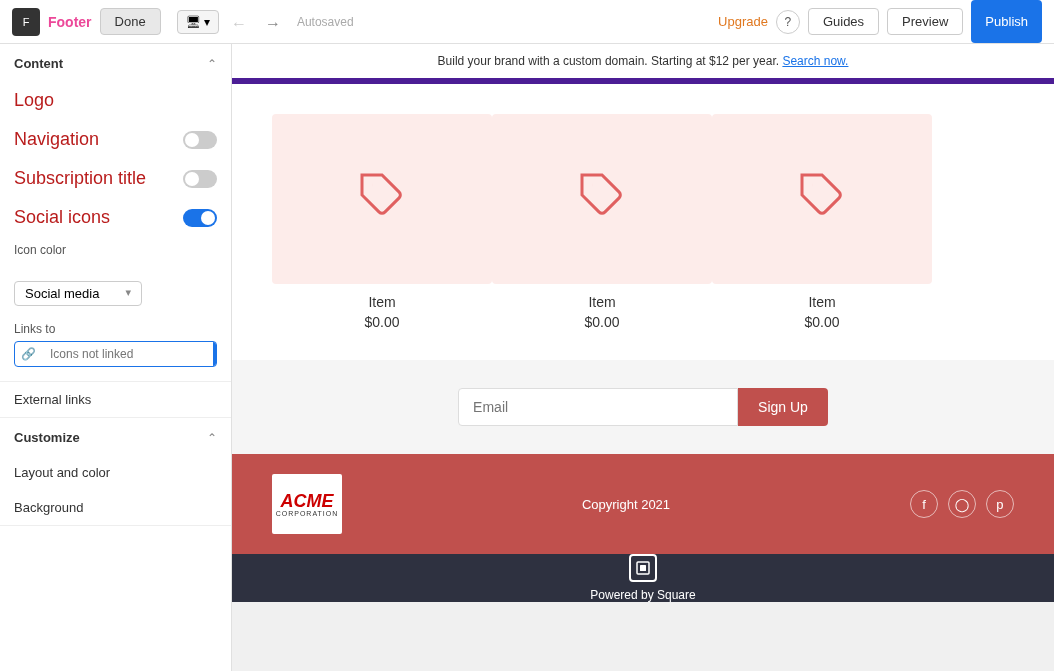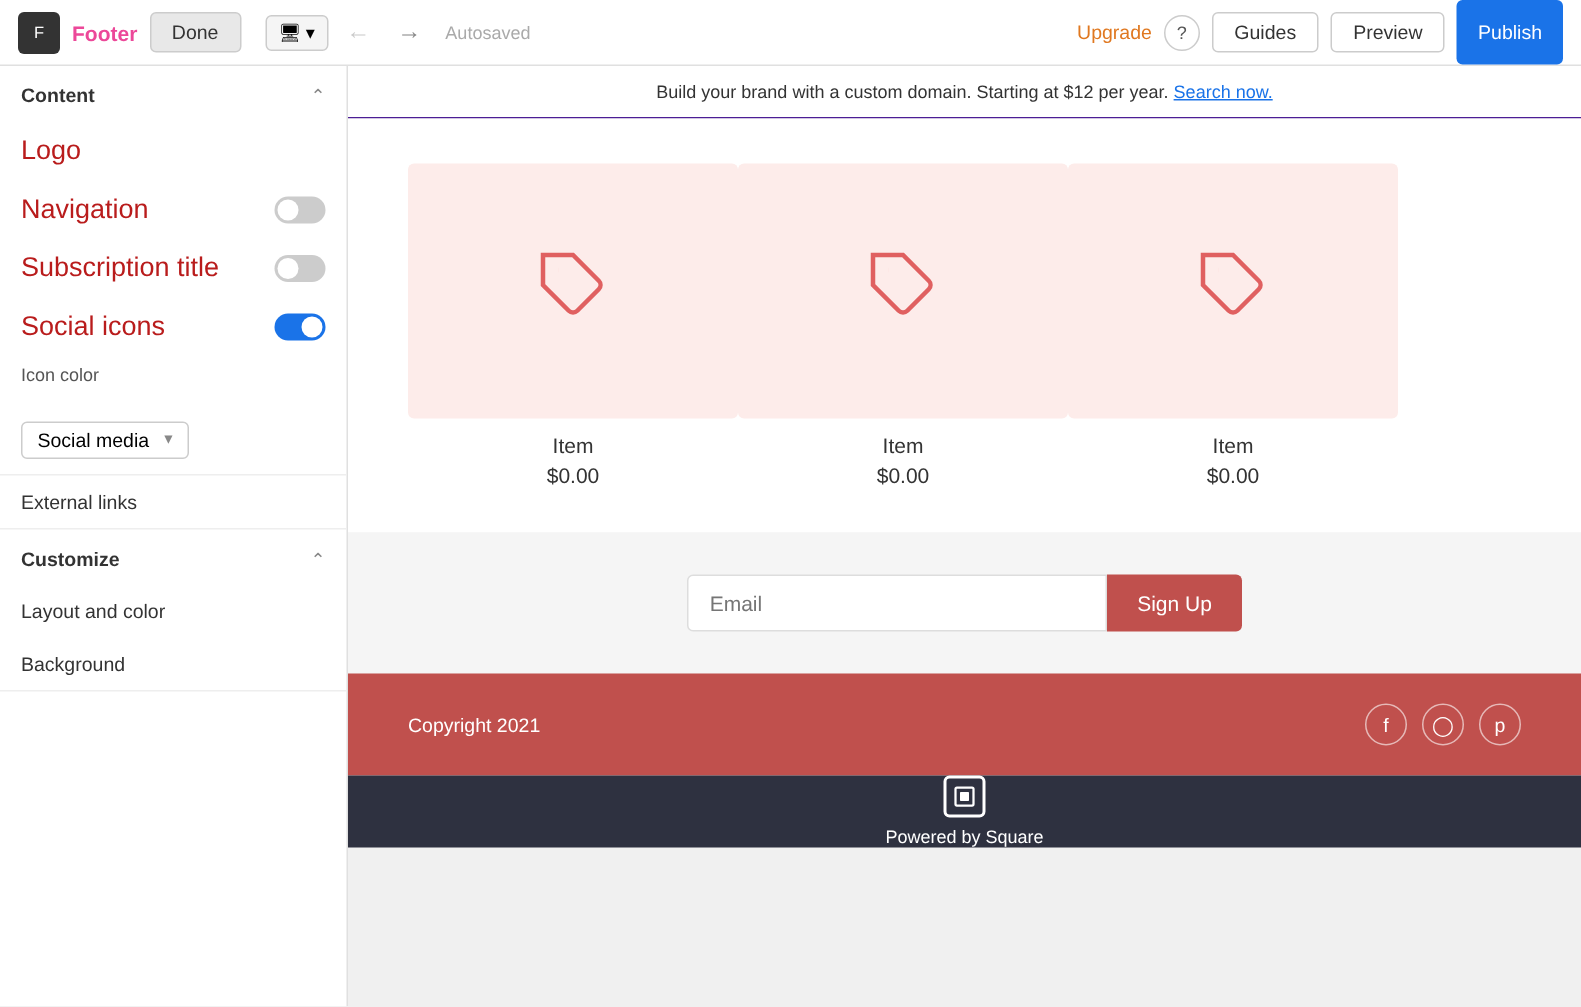"Build your brand with a" .banner { border-bottom: 1px solid #4c1d95 -> 6px solid #4c1d95 }
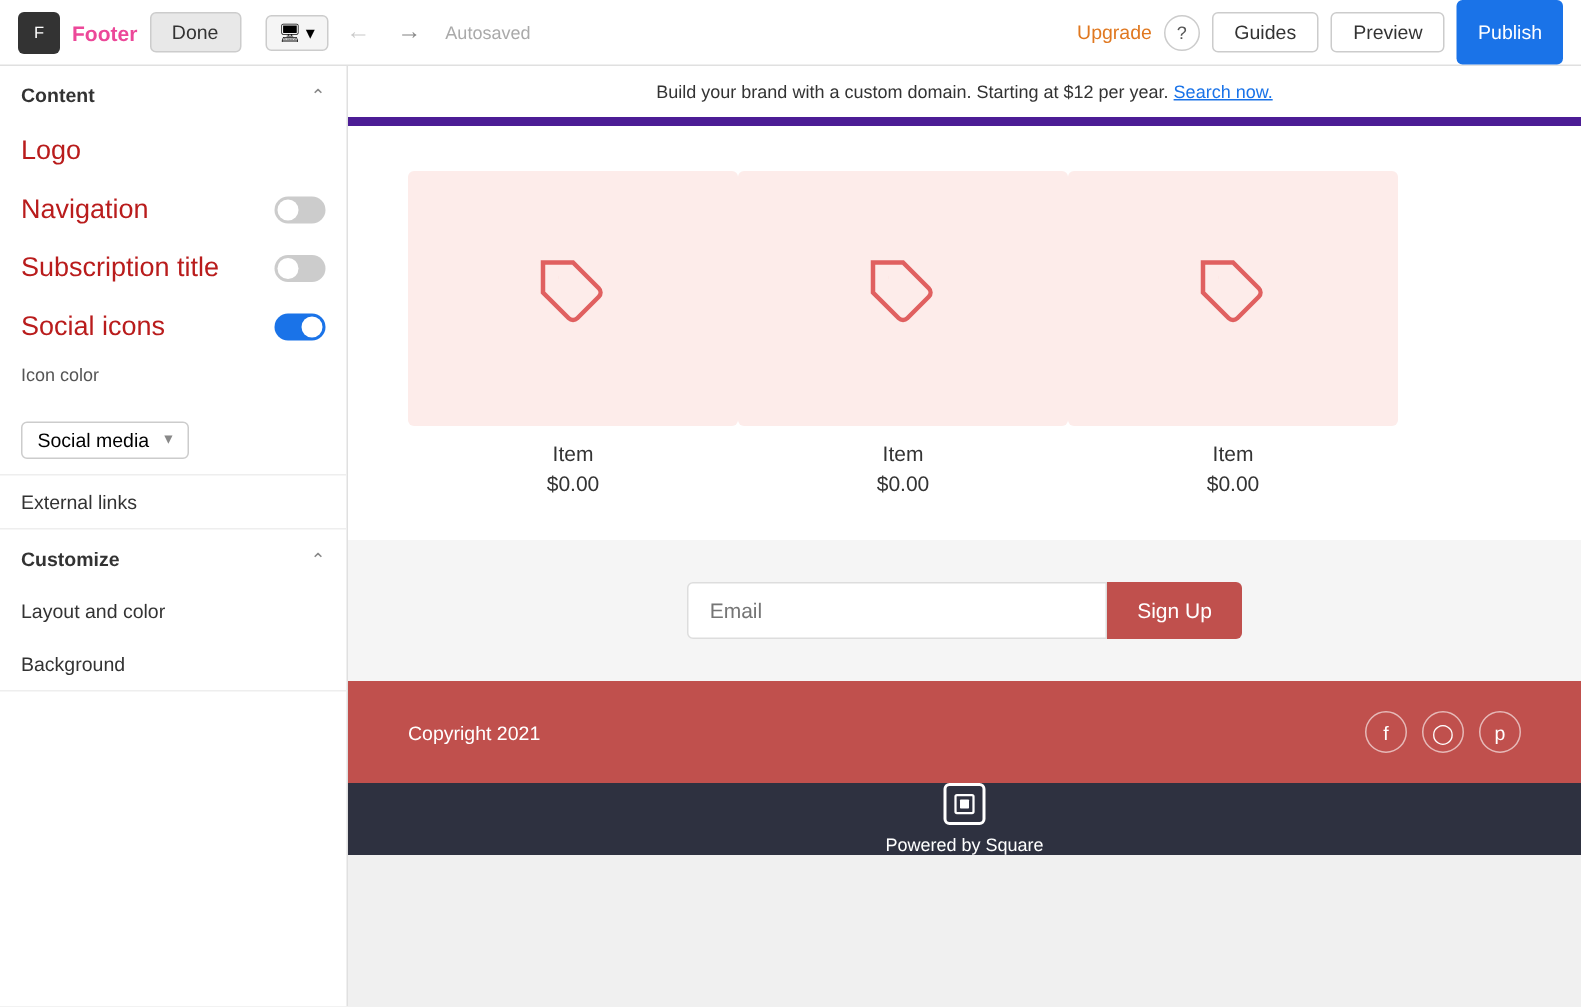"Social media" .dropdown-select { width: 112px -> 128px }
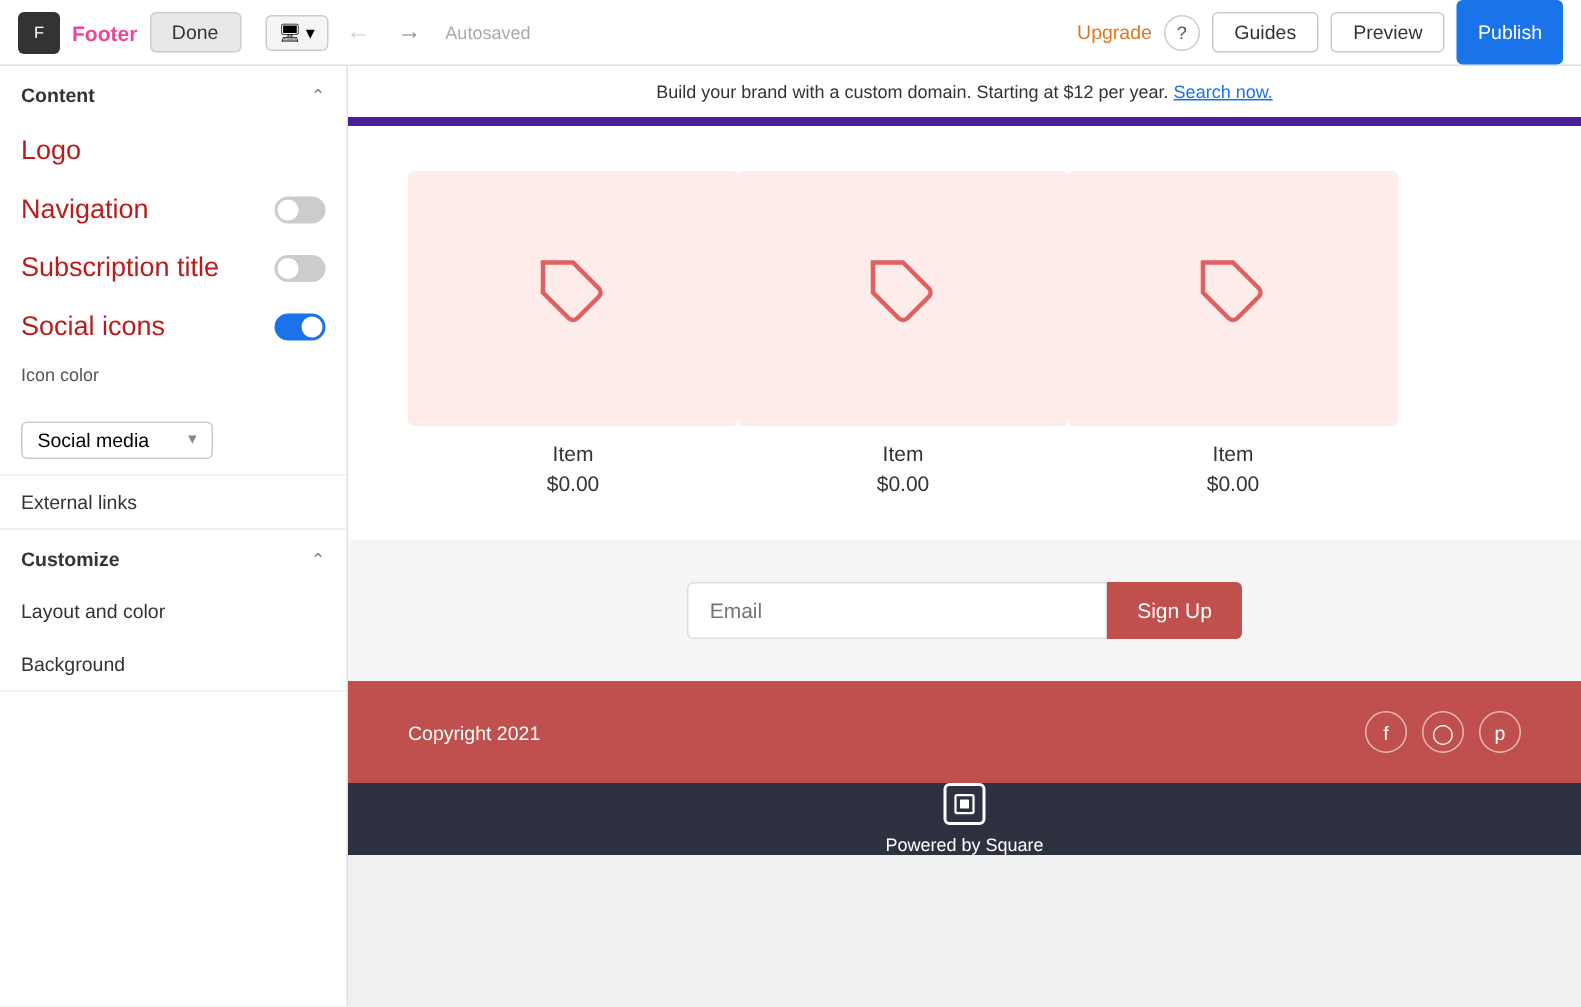"Links to" div.links-section { html: none -> <div> <div>Links to</div> <div> <span>🔗</span> <input> <button>Connect</button> </div> </div> }
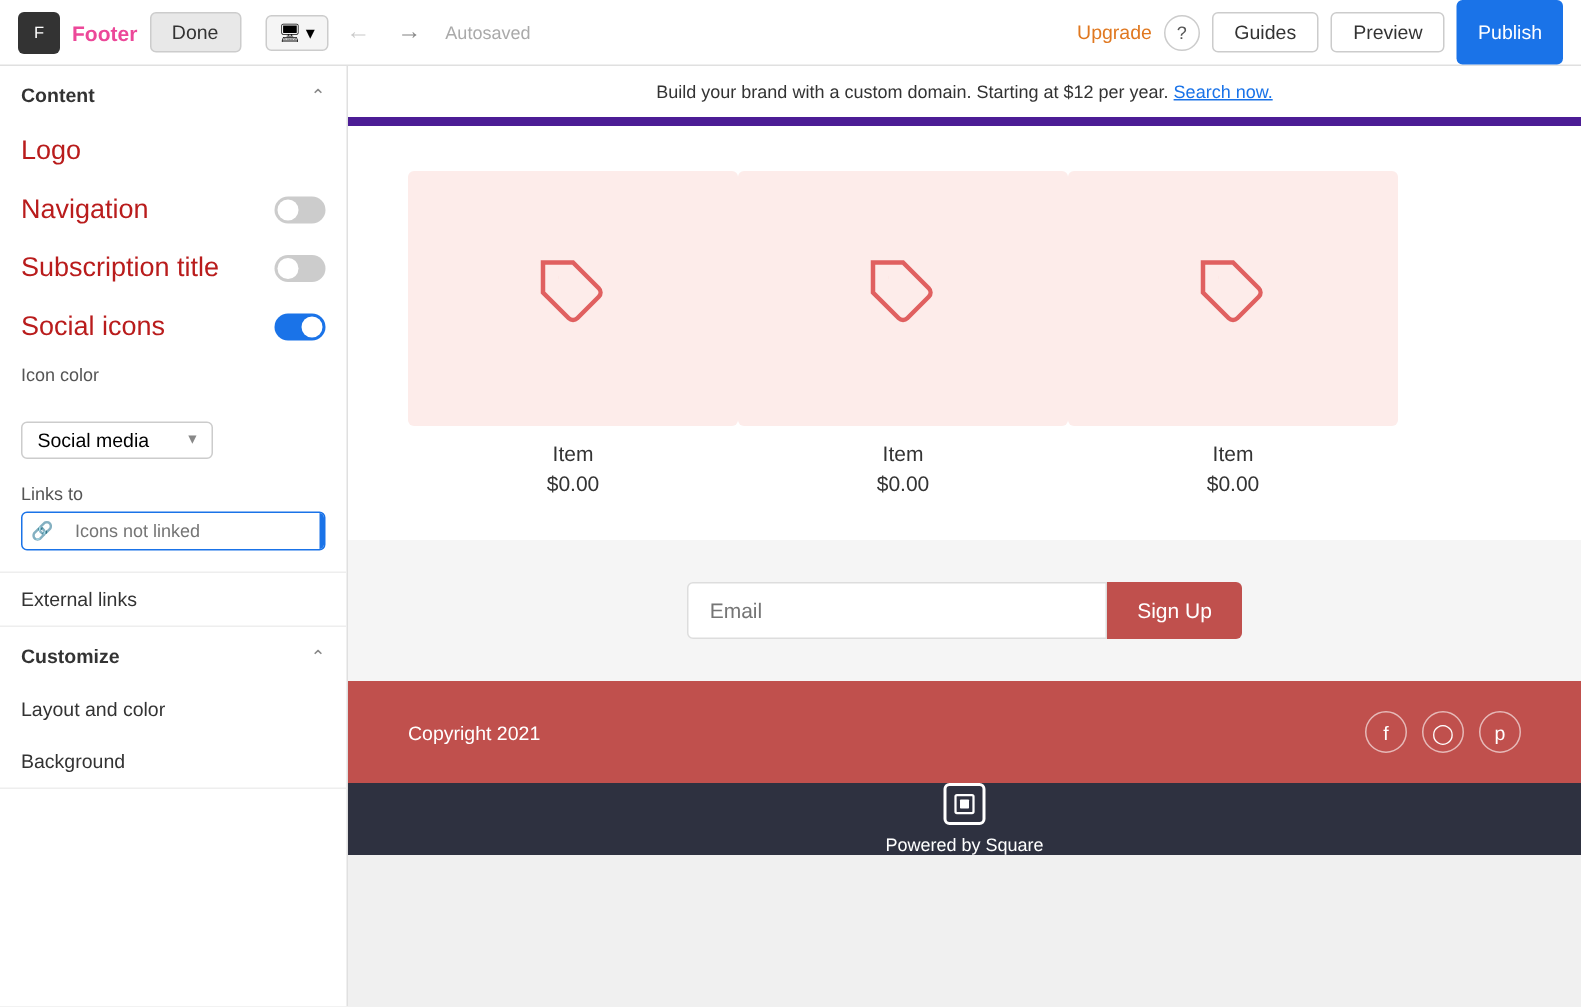"ACME" div.footer-logo { html: none -> <div> <div> <div>ACME</div> <div>CORPORATION</div> </div> </div> }
